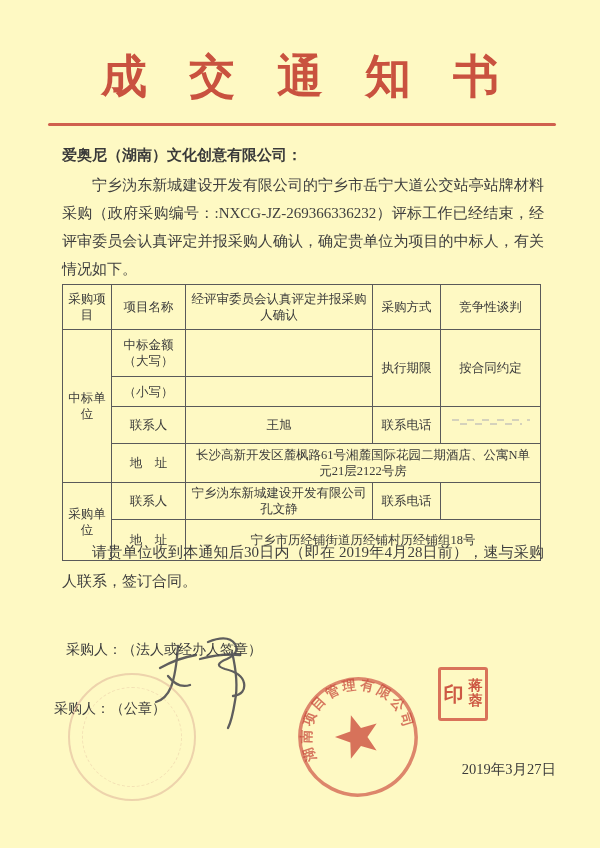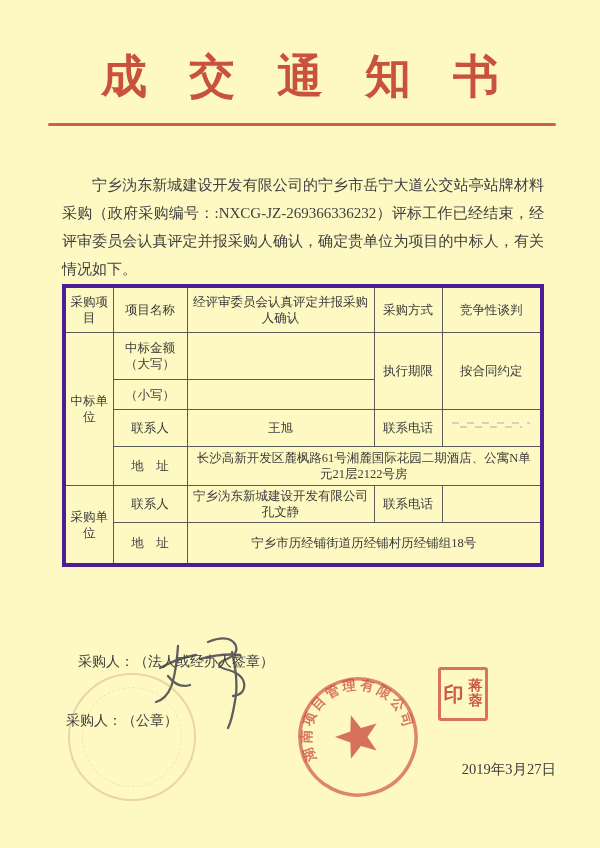"爱奥尼（湖南）文化创意有限公司：" p.addressee { html: none -> <p>爱奥尼（湖南）文化创意有限公司：</p> }
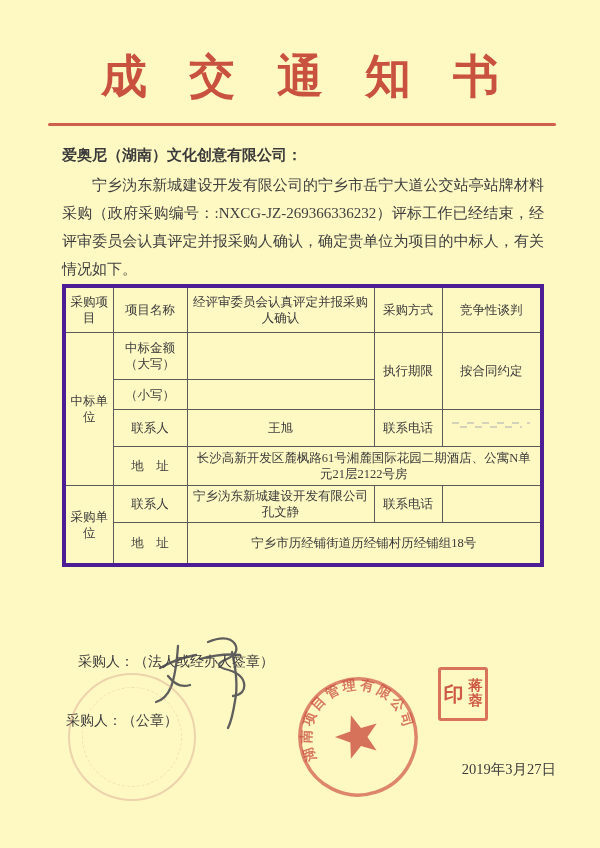"采购项目" table.award { border: 4px solid #4c1d95 -> 1px solid #4c1d95 }
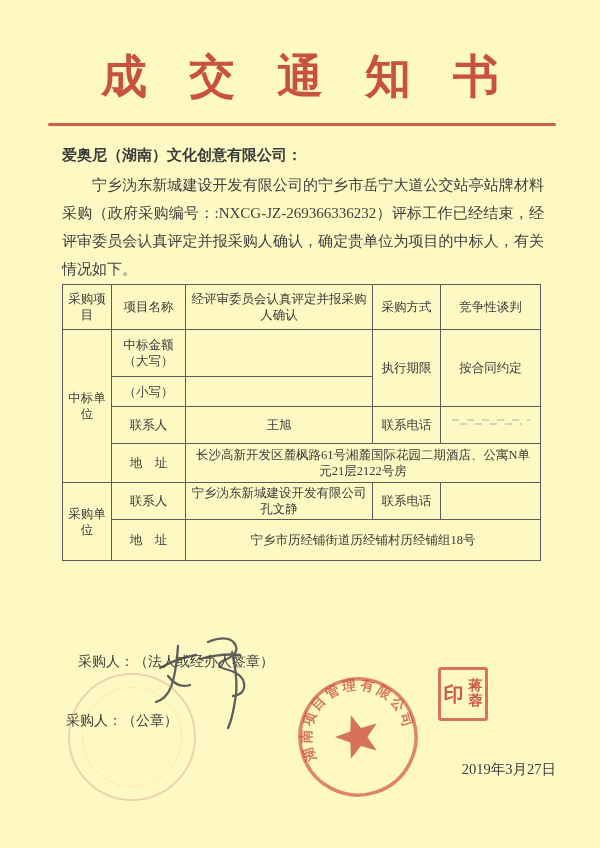"请贵单位收到本通知后30日内（即在" p { html: none -> <p>请贵单位收到本通知后30日内（即在 2019年4月28日前），速与采购人联系，签订合同。</p> }
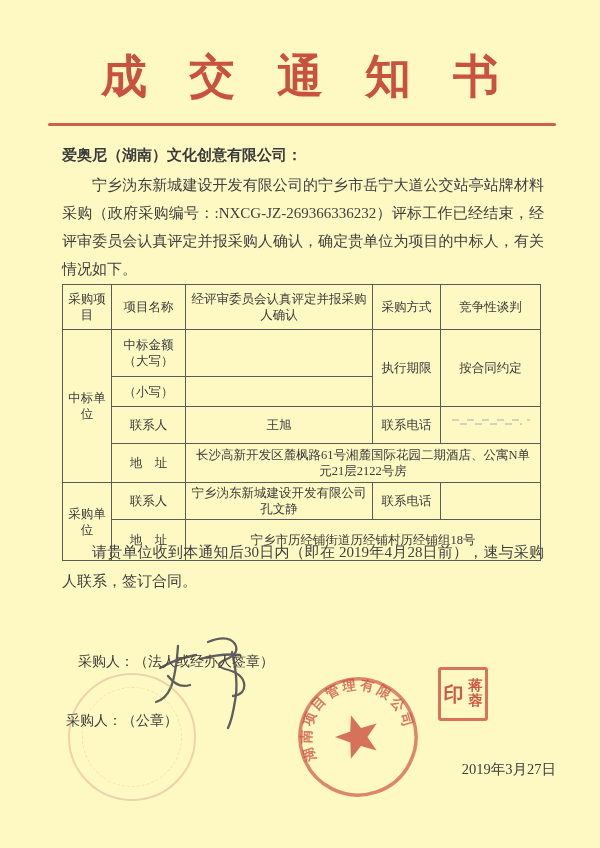"采购人：（法人或经办人签章）" .sig-line { margin: 16px -> 4px }
